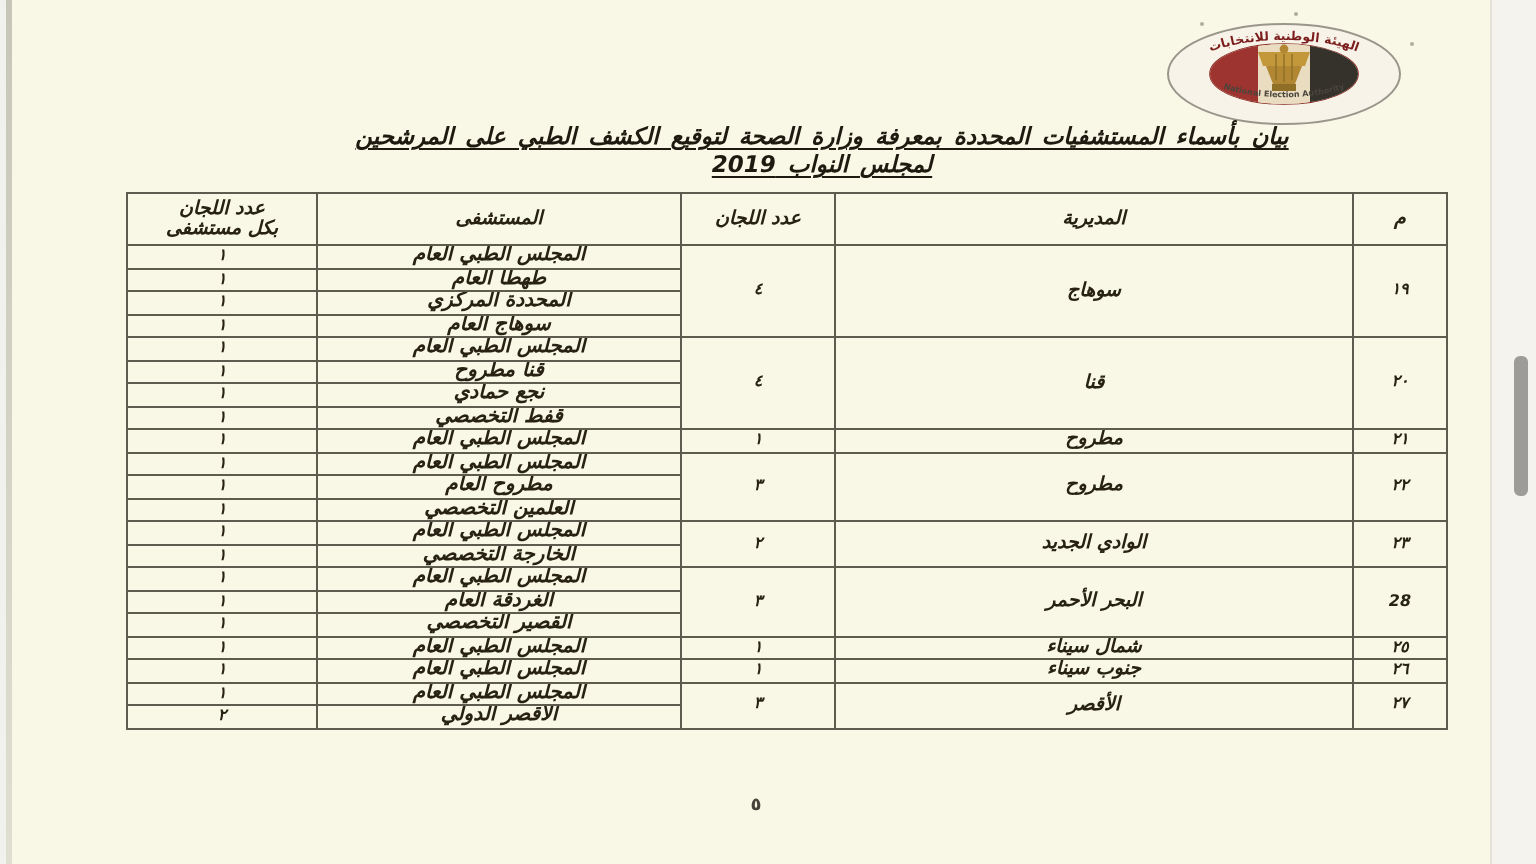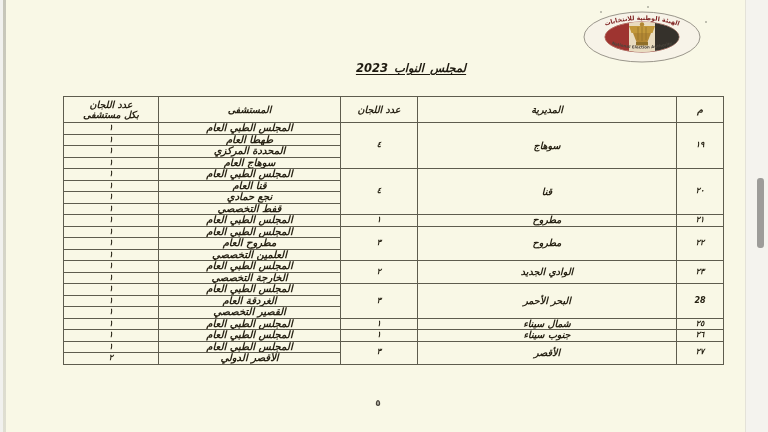"بيان بأسماء المستشفيات المحددة بمعرفة" div.line { html: none -> <div><span>بيان بأسماء المستشفيات المحددة بمعرفة وزارة الصحة لتوقيع الكشف الطبي على المرشحين</span></div> }
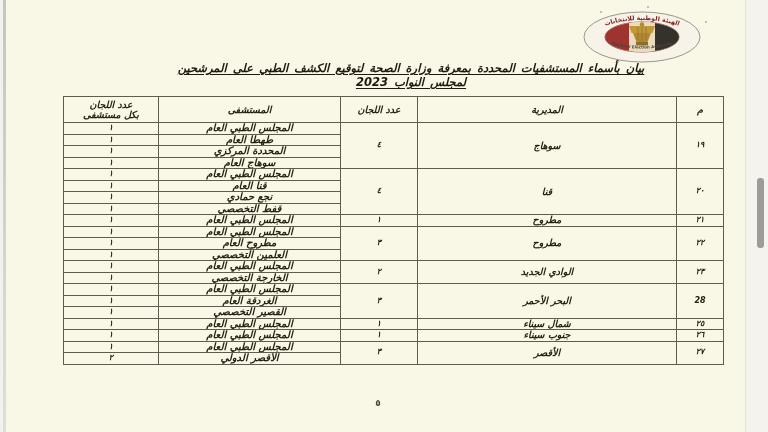"لمجلس النواب 2023" span { text: 2023 -> 2019 }
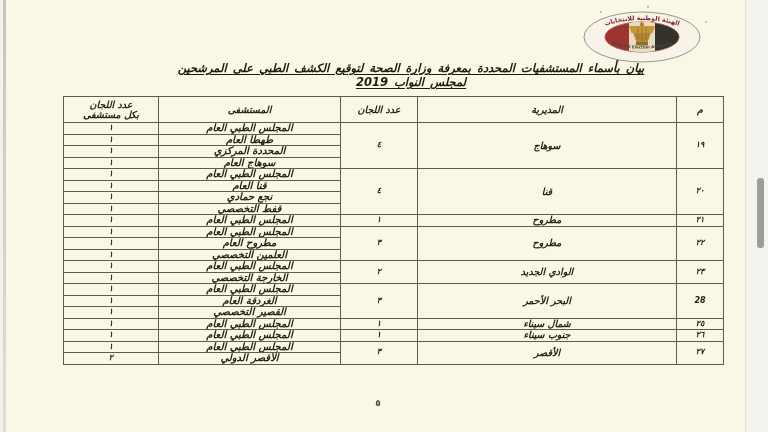"قنا العام" td.cell-hospital { text: العام -> مطروح }
